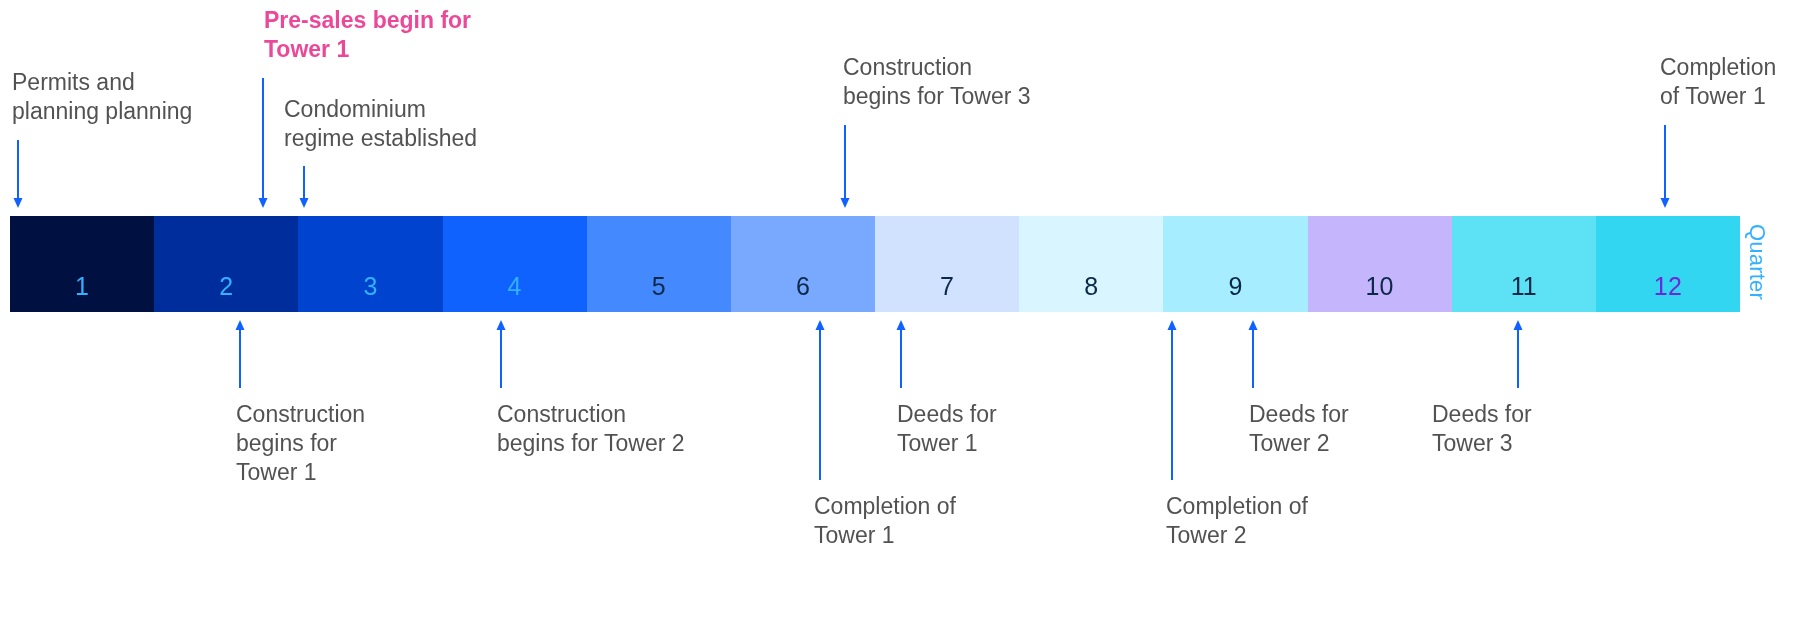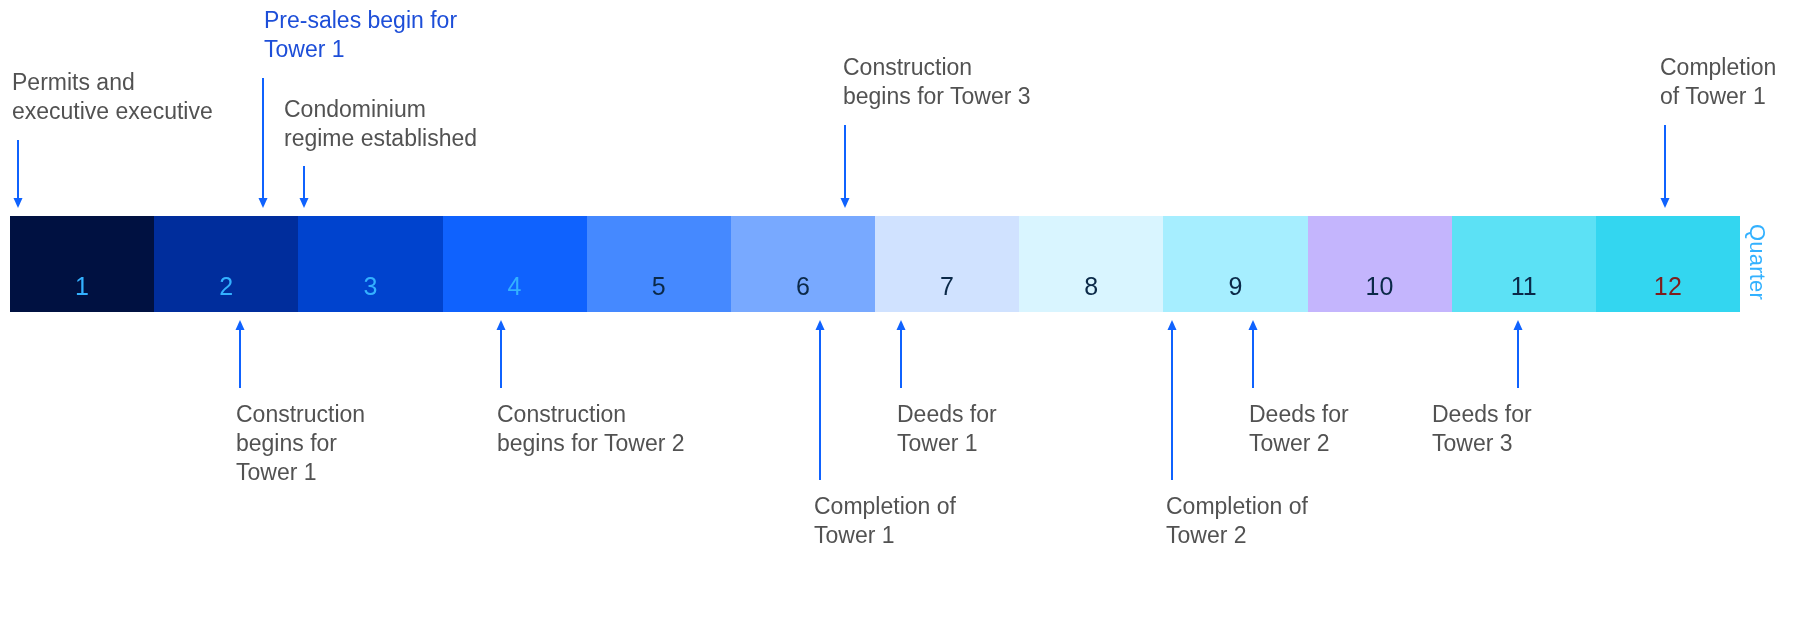"Pre-sales begin for" div.callout { color: #1d4ed8 -> #ec4899; font-weight: none -> bold }
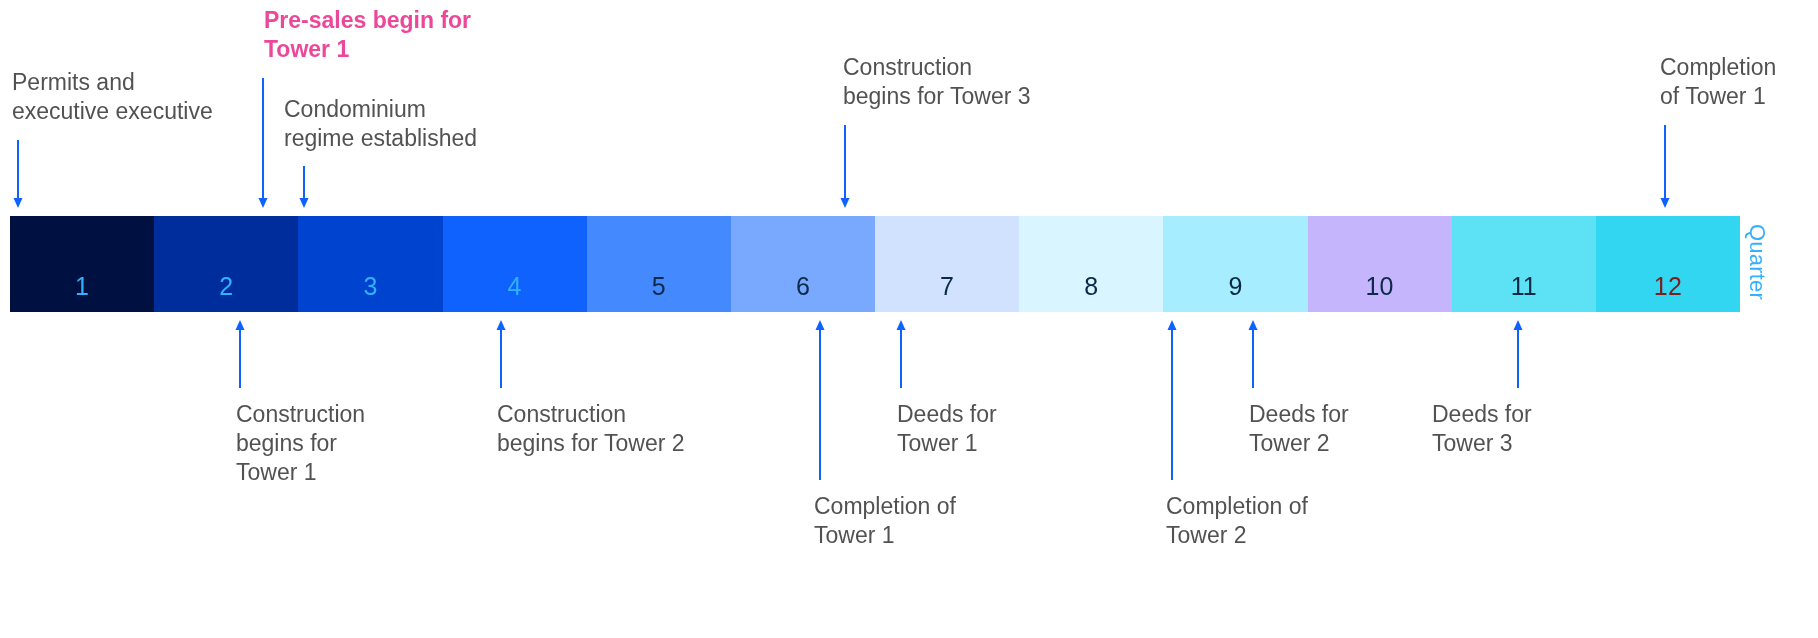"Permits and" div.callout { text: executive executive -> planning planning }
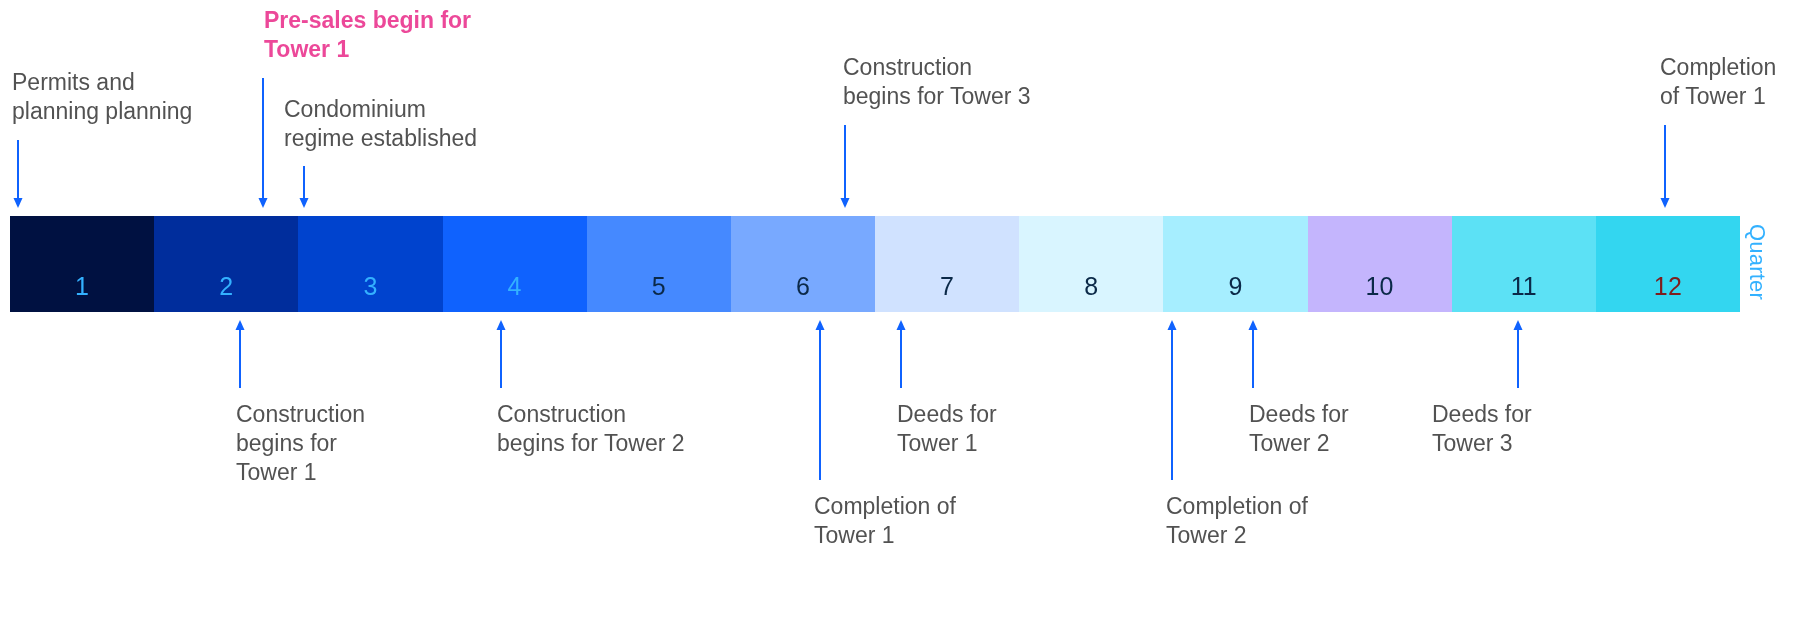"12" div.band-label { color: #7f1d1d -> #6d28d9 }
